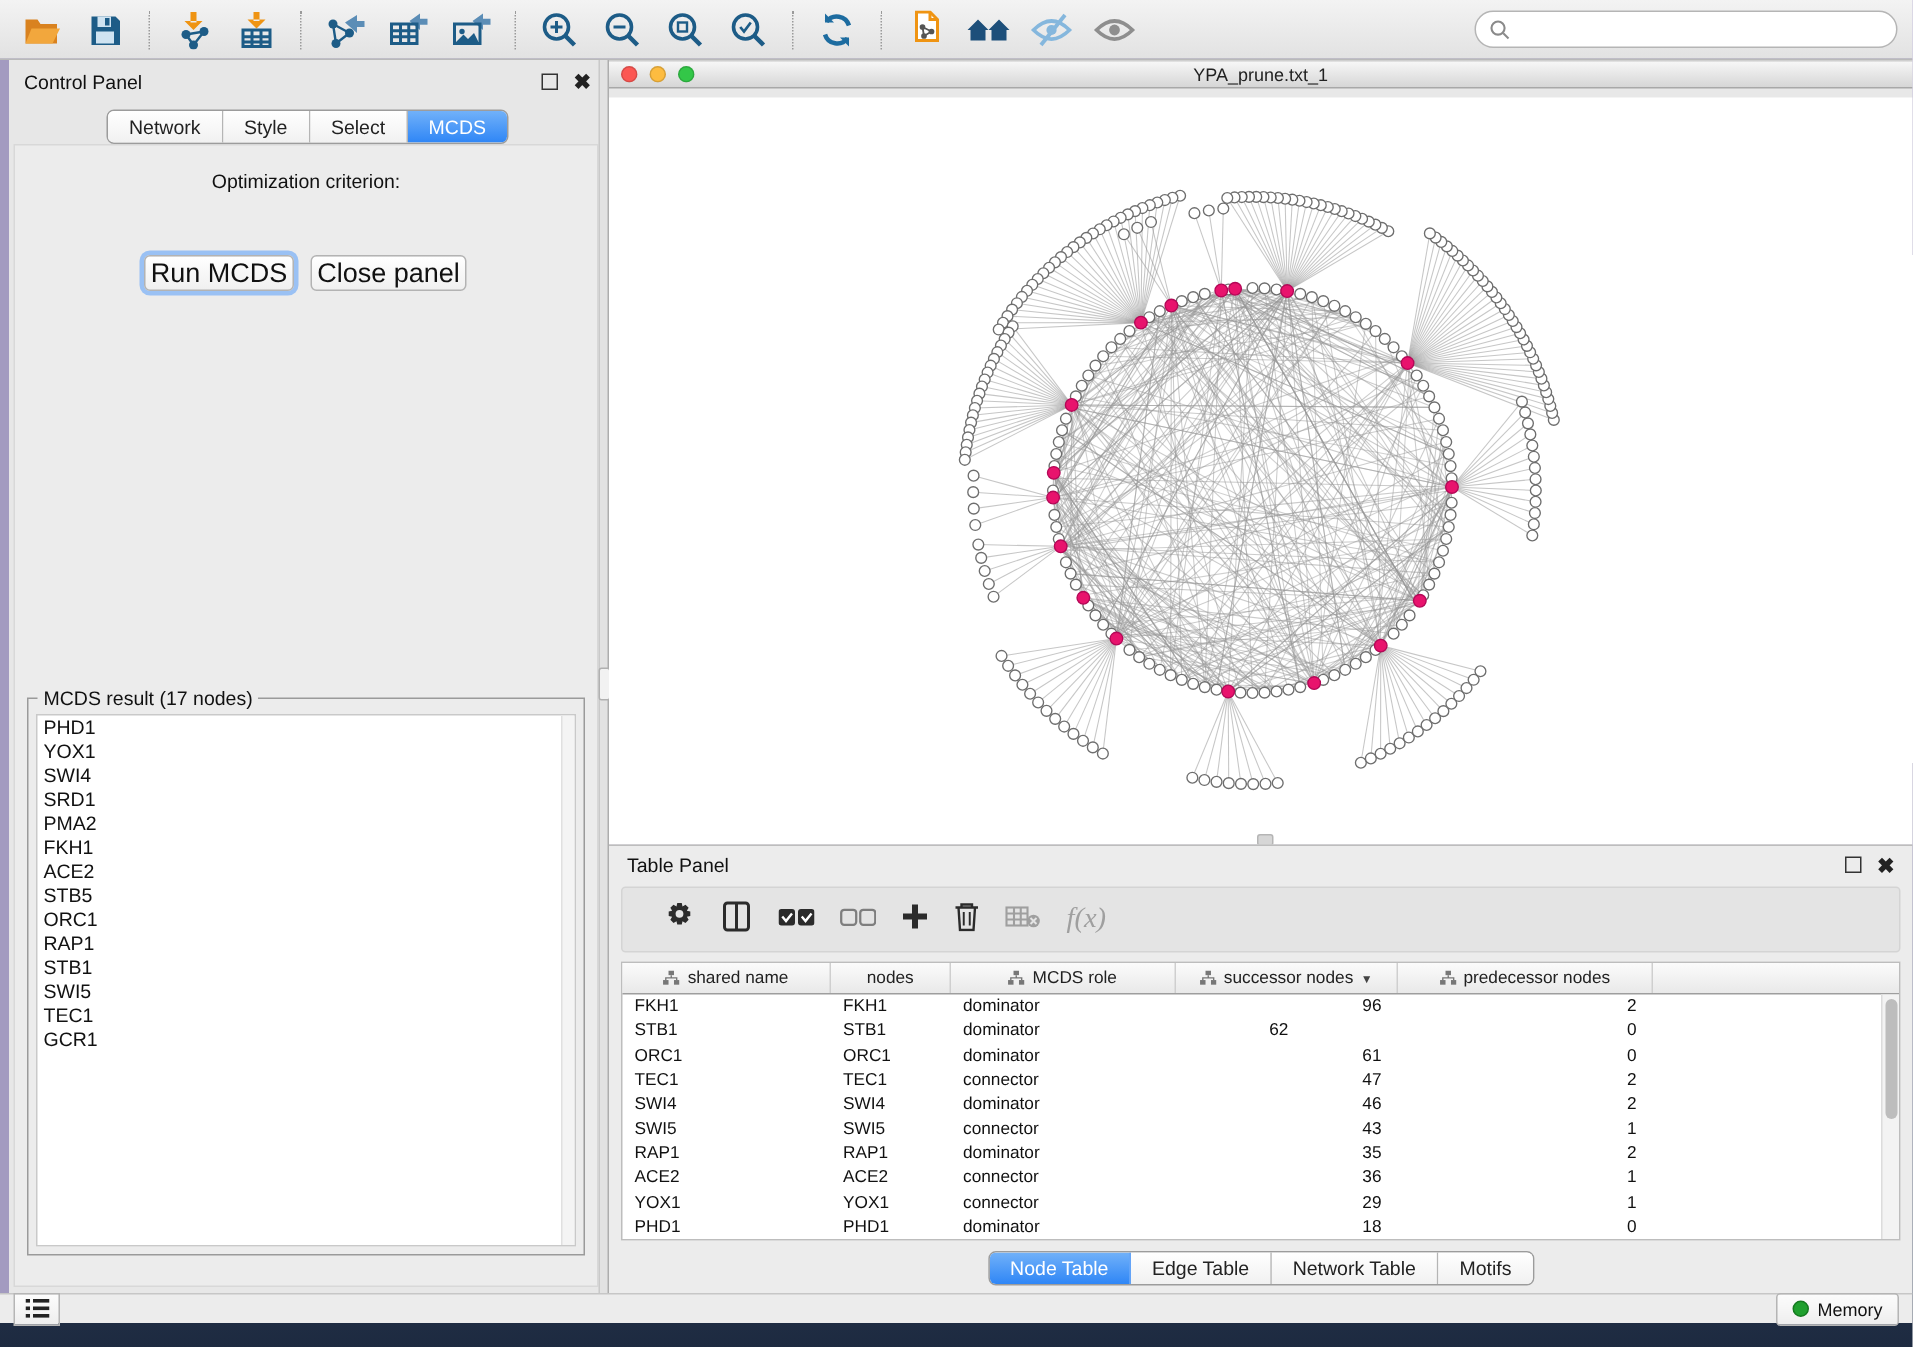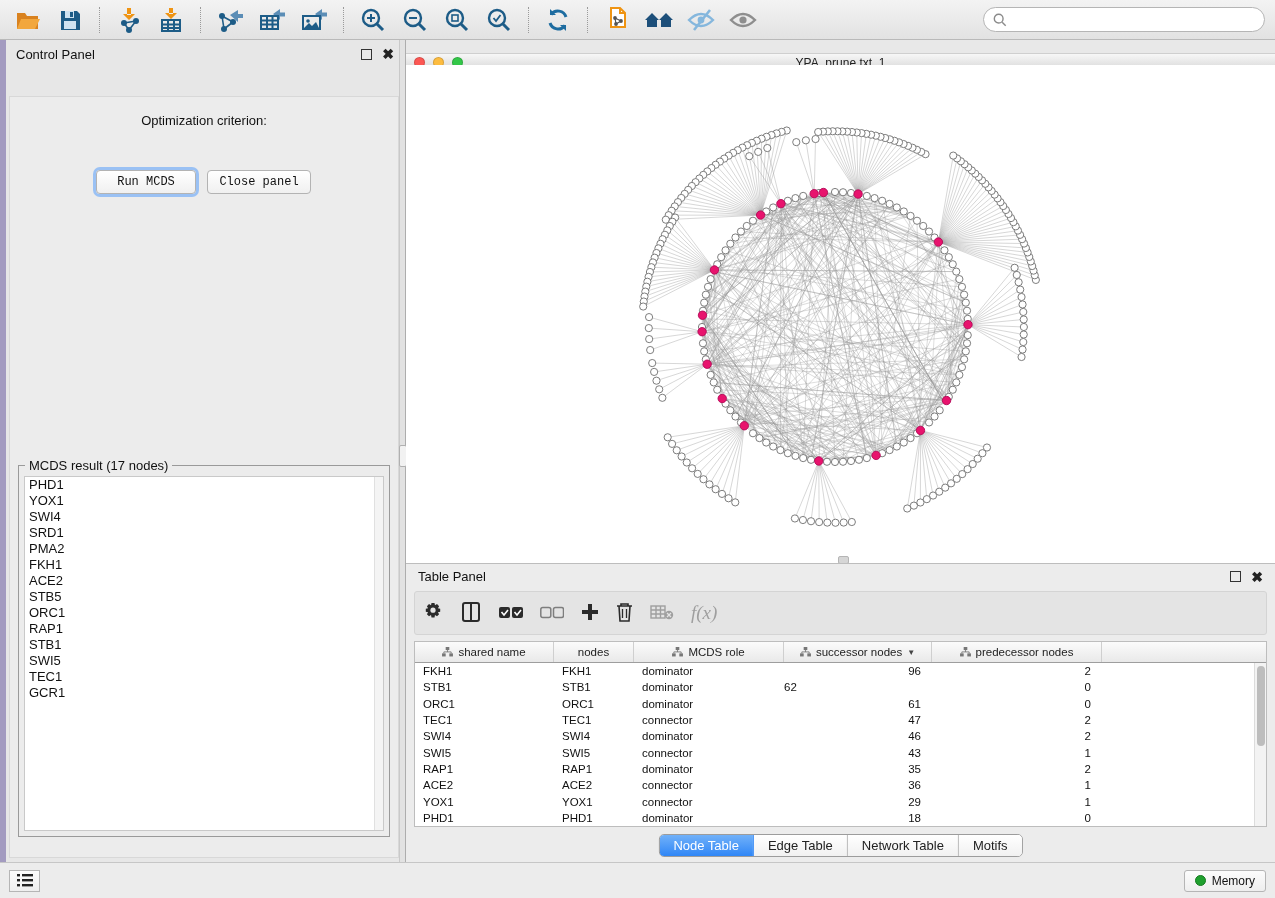"YPA_prune.txt_1" #net-titlebar { top: 13px -> 0 }
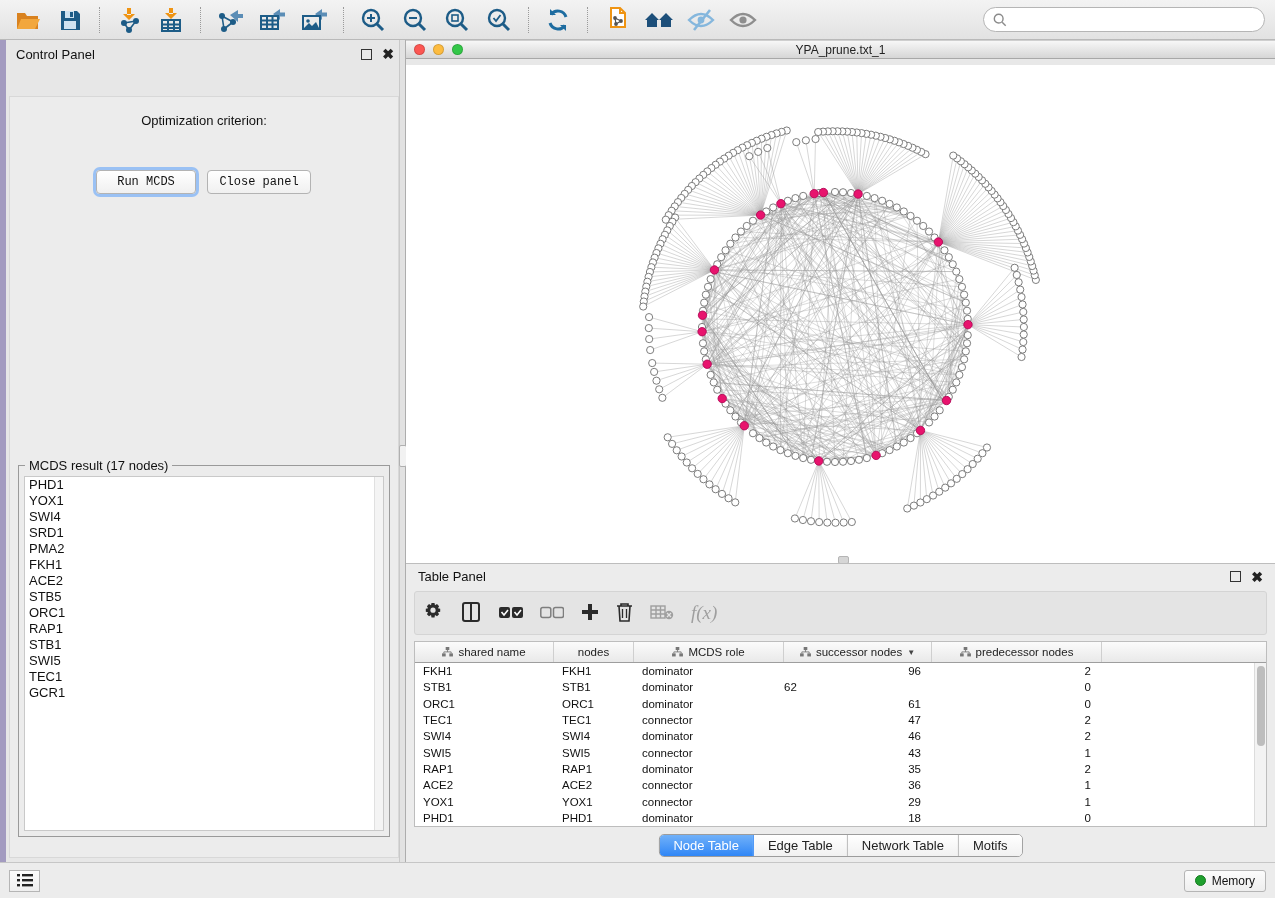"Network" div.seg-bar { html: none -> <div> <div>Network</div> <div>Style</div> <div>Select</div> <div>MCDS</div> </div> }
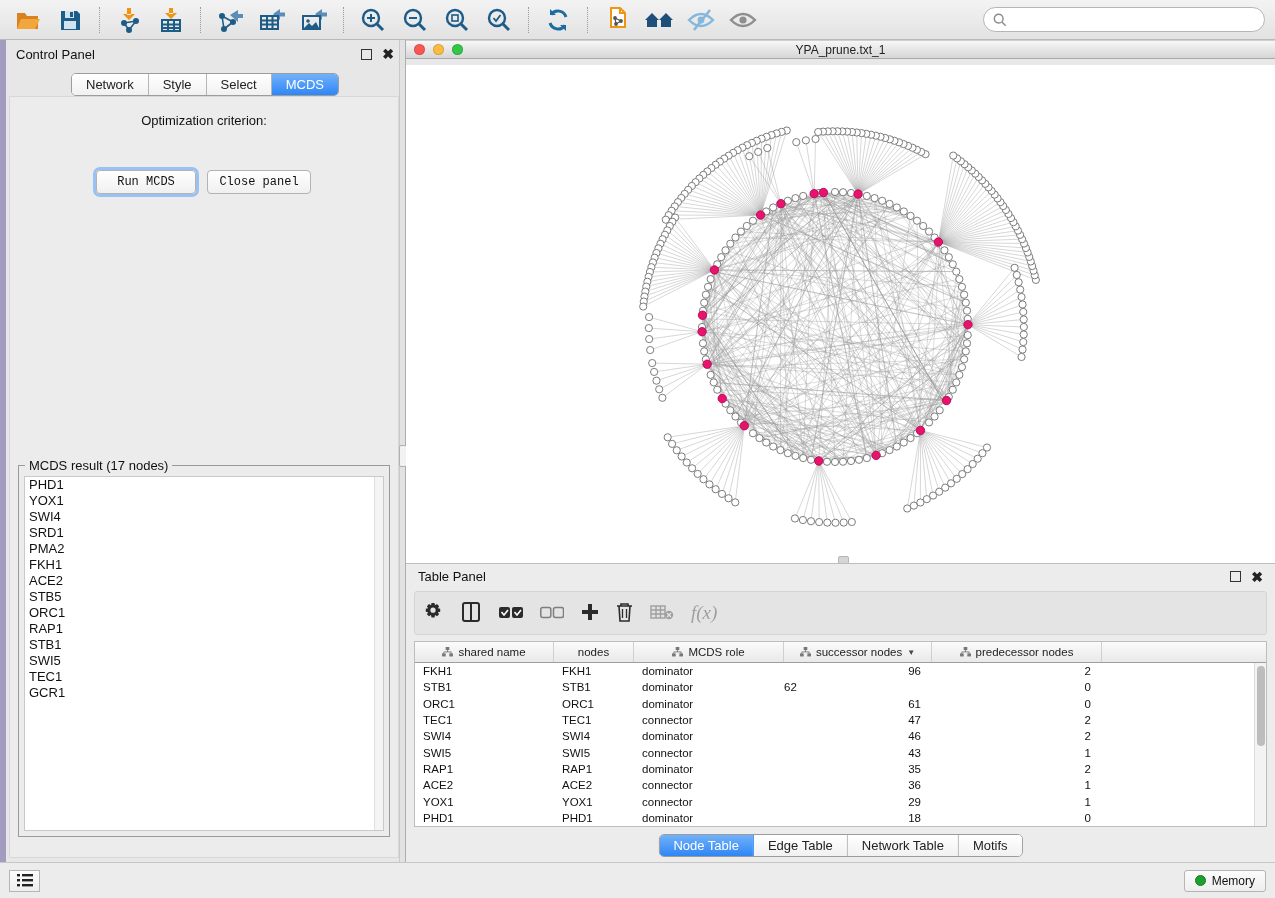"Run MCDS" .push-btn { font-family: Liberation Mono, monospace -> Liberation Sans, sans-serif; font-size: 12px -> 18px }
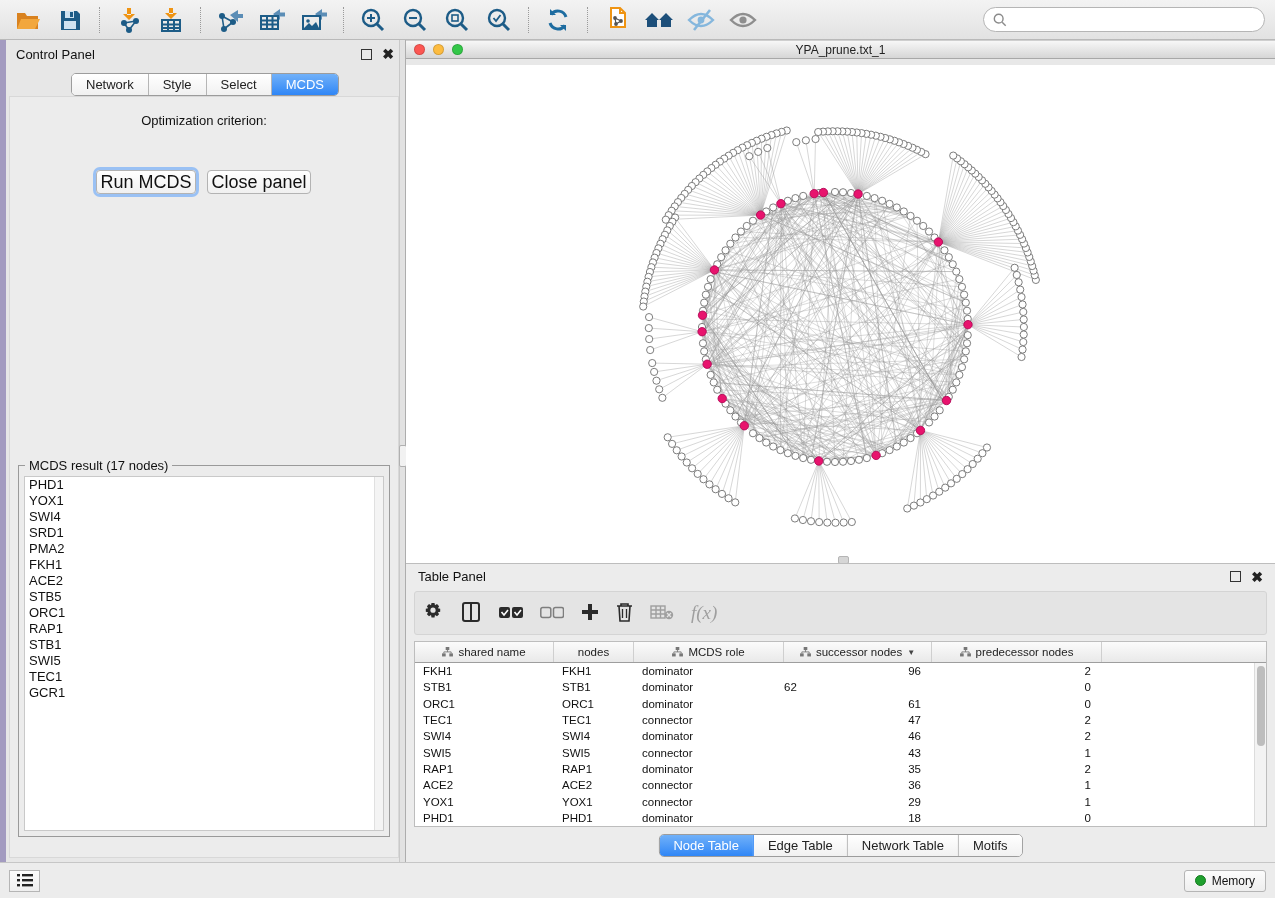"f(x)" #tp-toolbar { padding: 0 8px -> 0 28px }
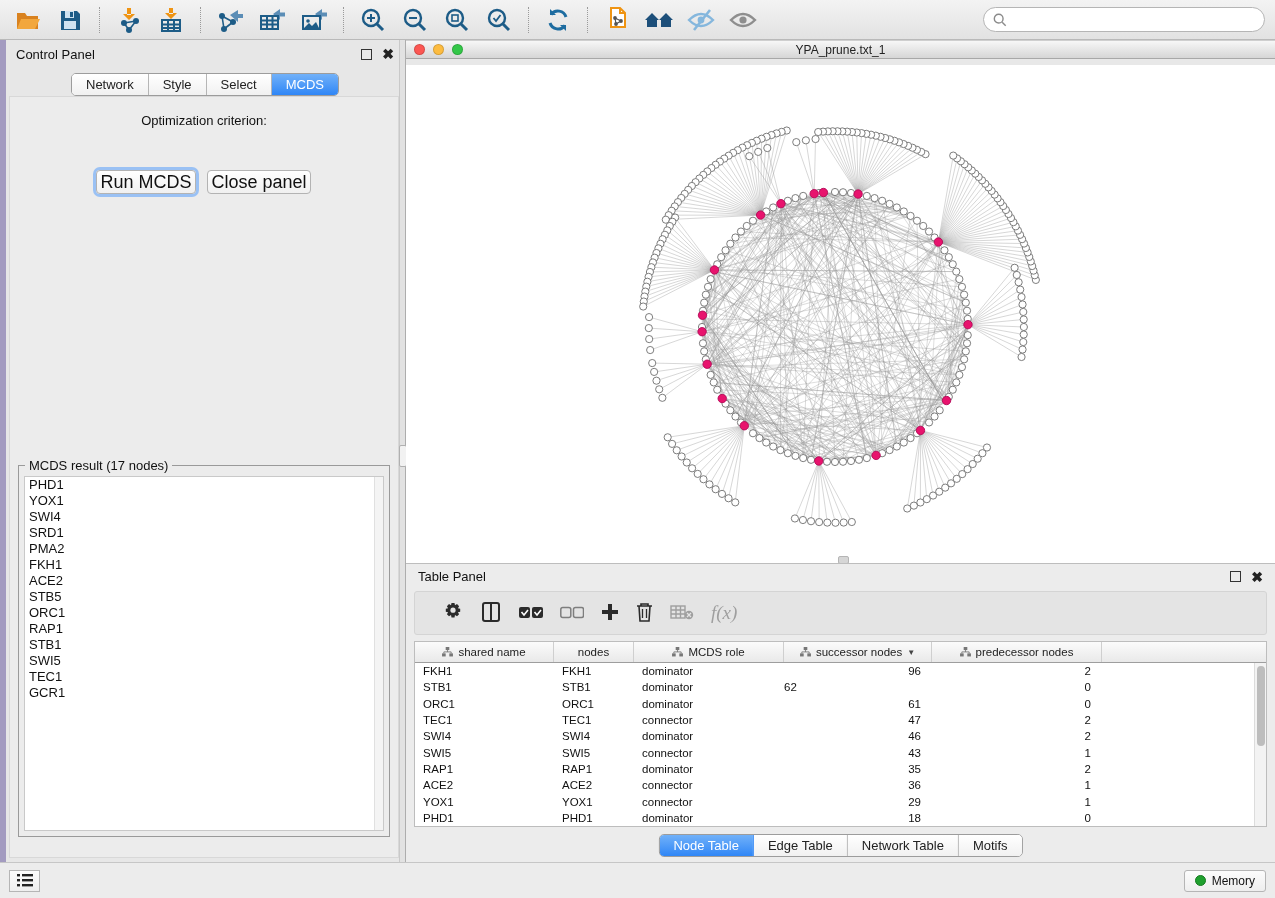"62" div.td { text-align: left -> center }
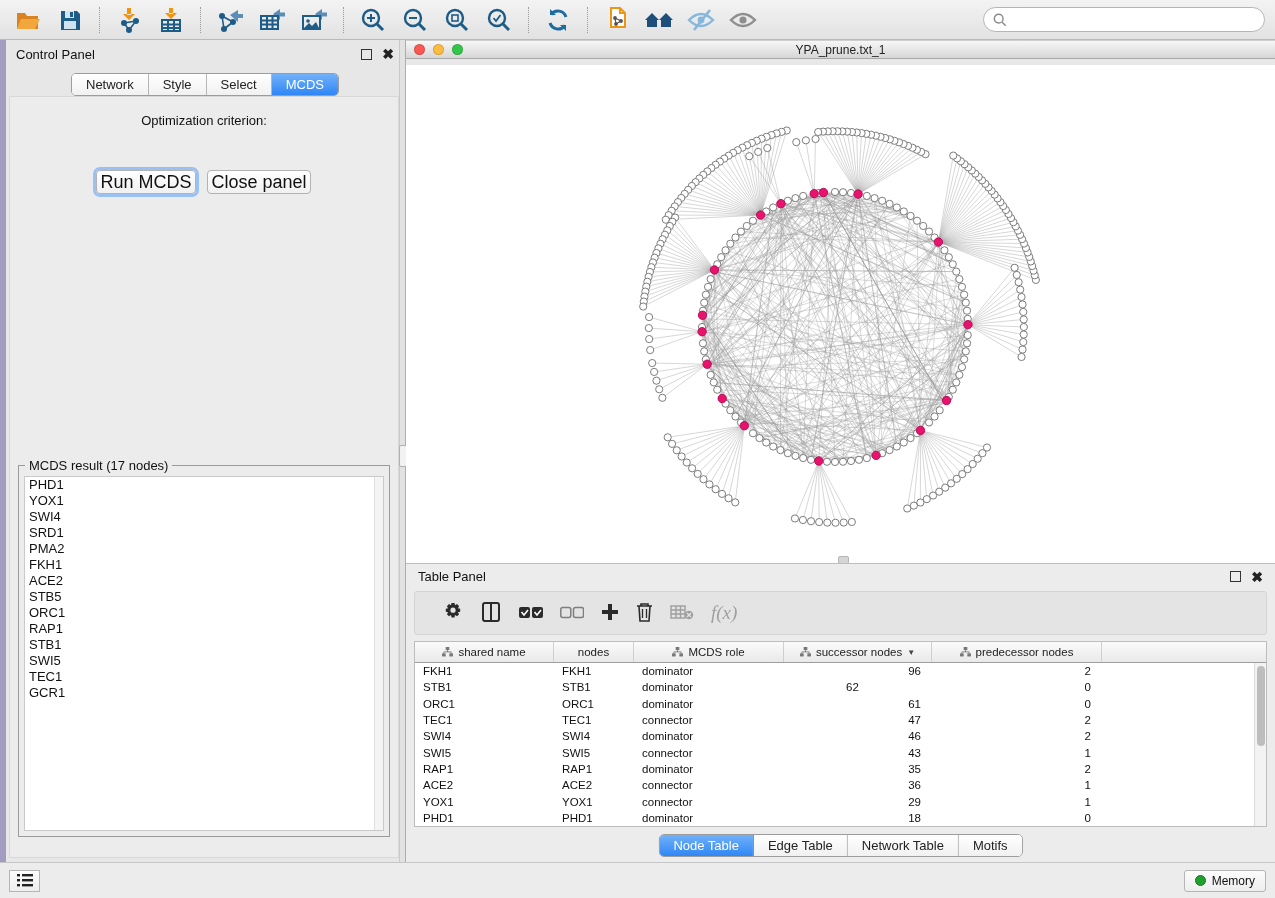"Memory" #status-bar { height: 36px -> 20px }
